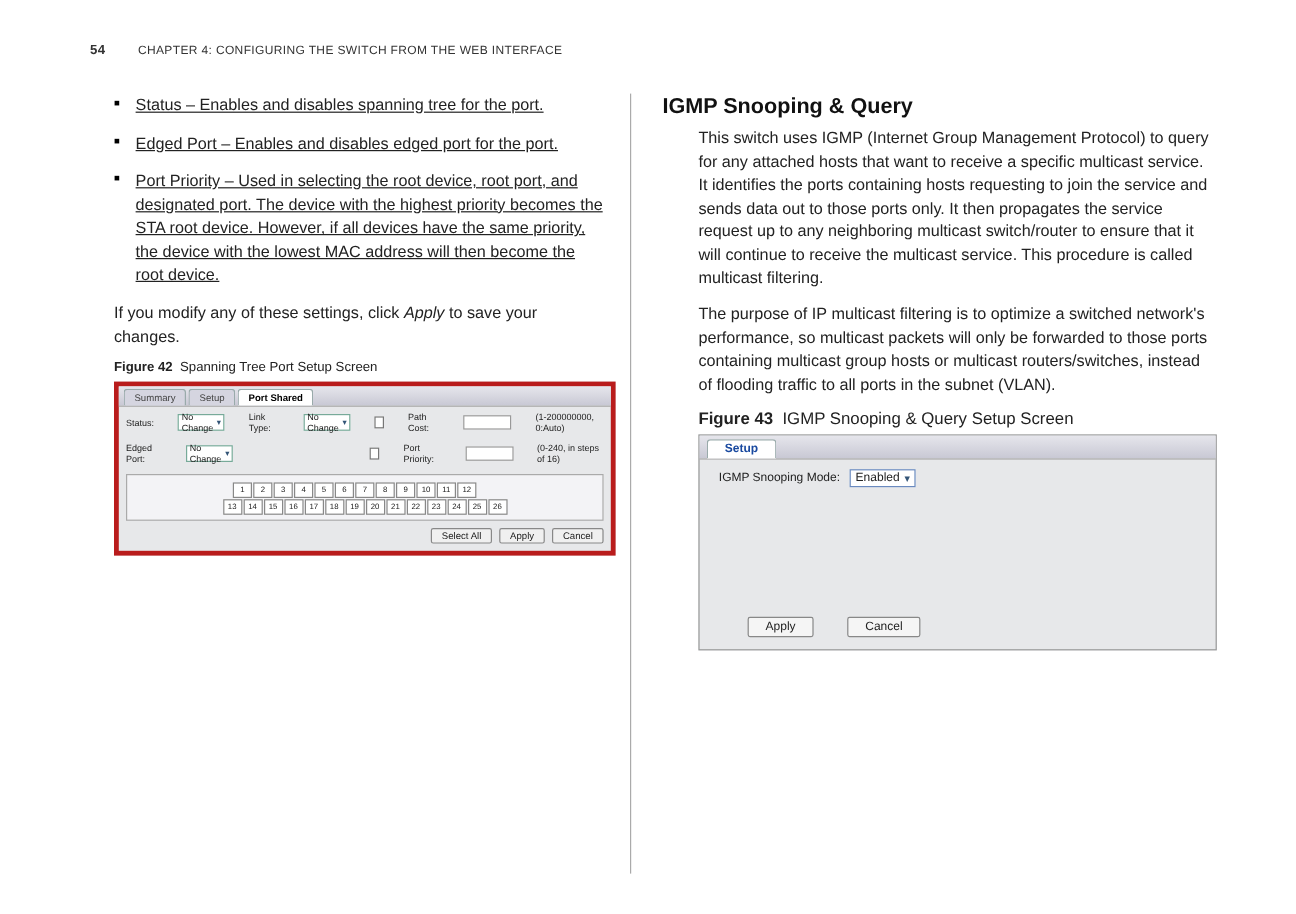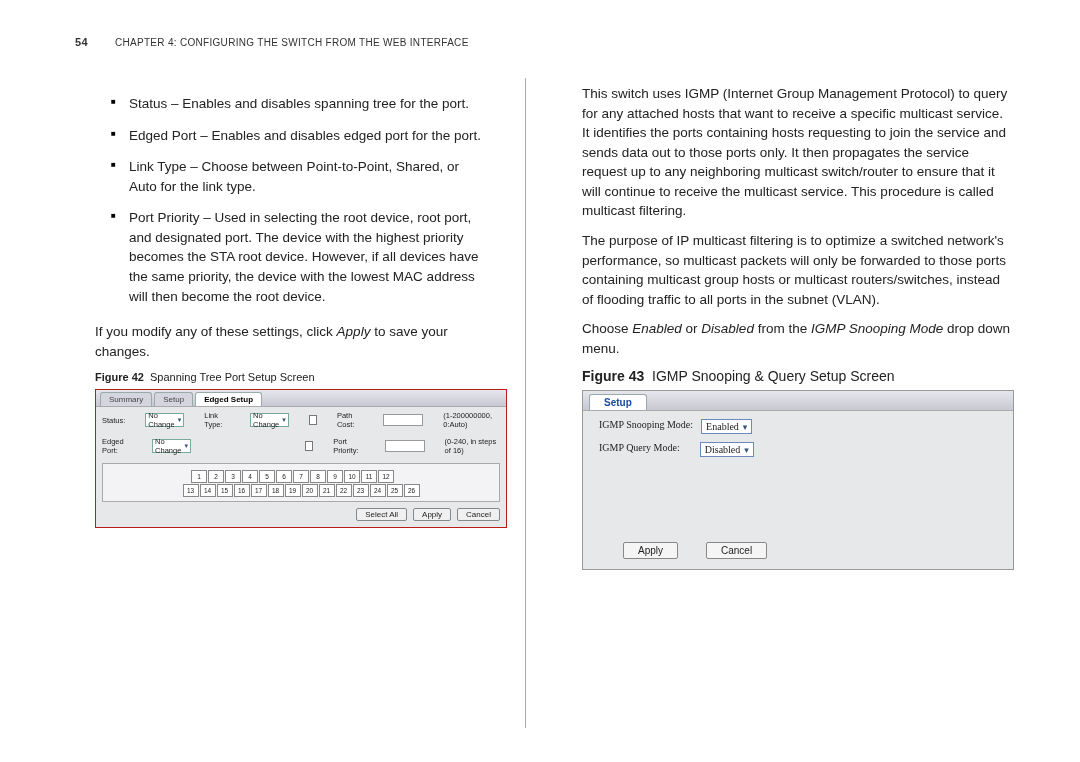"Status – Enables and disables" ul.bullets { margin: 16px -> 0; text-decoration: none -> underline }
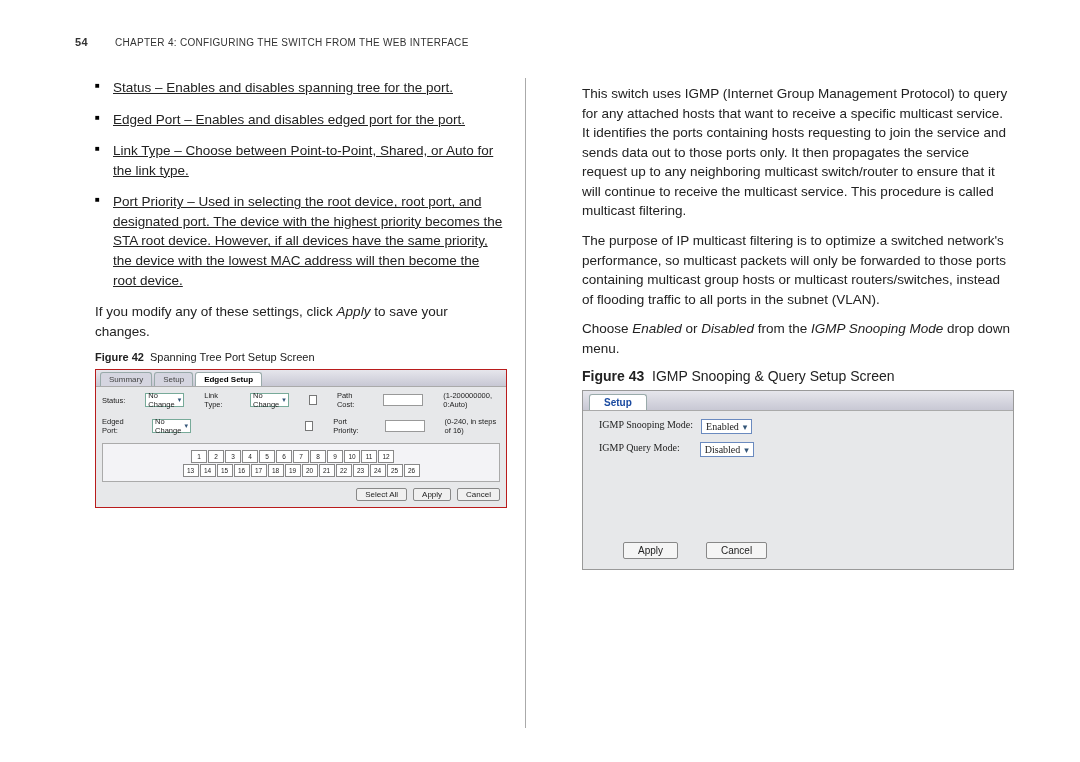"IGMP Snooping & Query" h2.section { html: none -> <h2>IGMP Snooping &amp; Query</h2> }
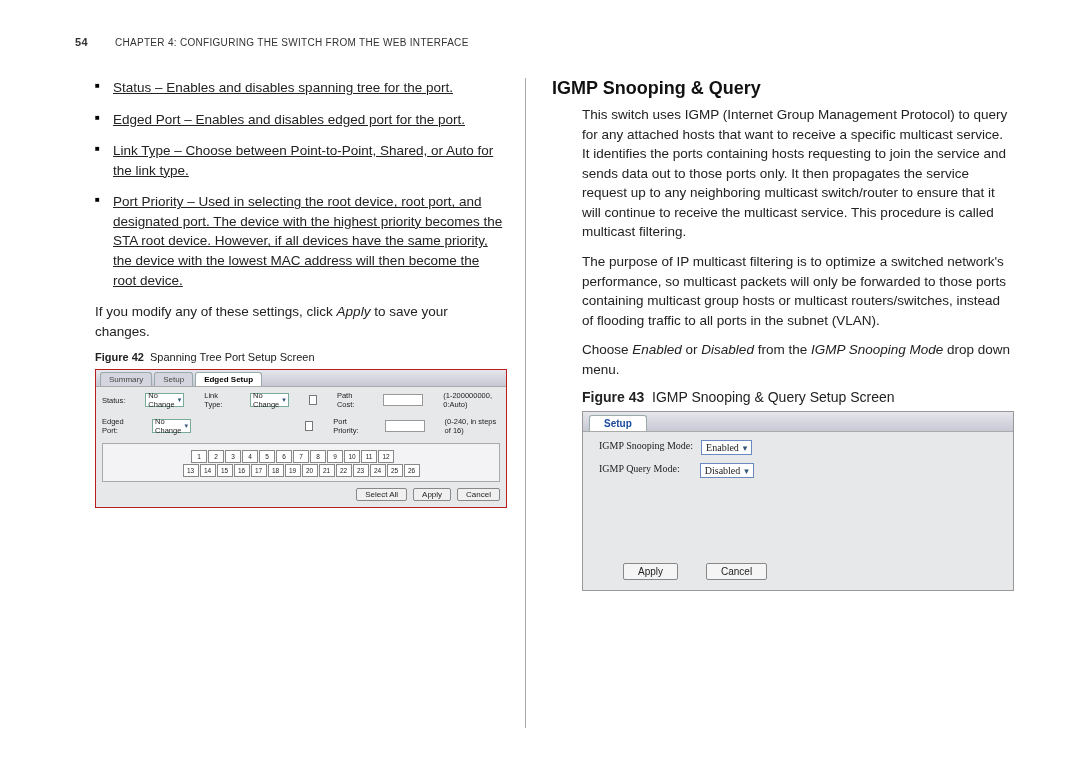"Link Type – Choose between" li { html: <li>Link Type – Choose between Point-to-Point, Shared, or Auto for the link type.</li> -> none }
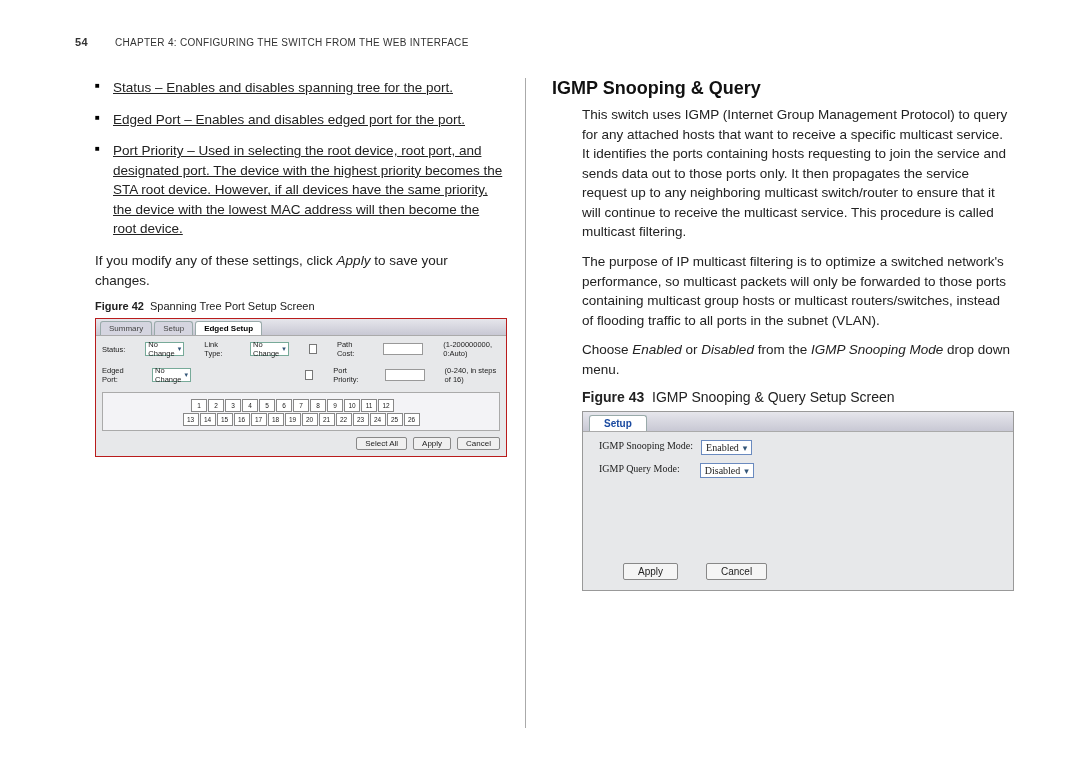"Summary" .screenshot42 { border: 1px solid #b91c1c -> 4px solid #b91c1c }
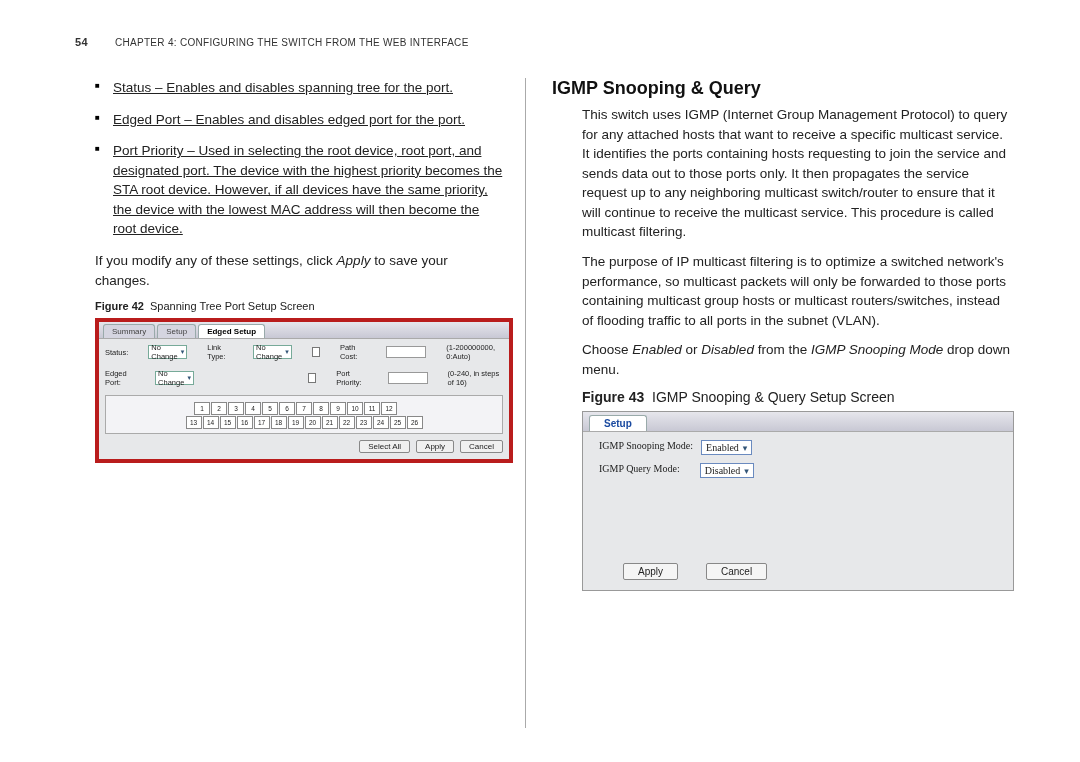"Edged Setup" div.tab42 { text: Edged Setup -> Port Shared }
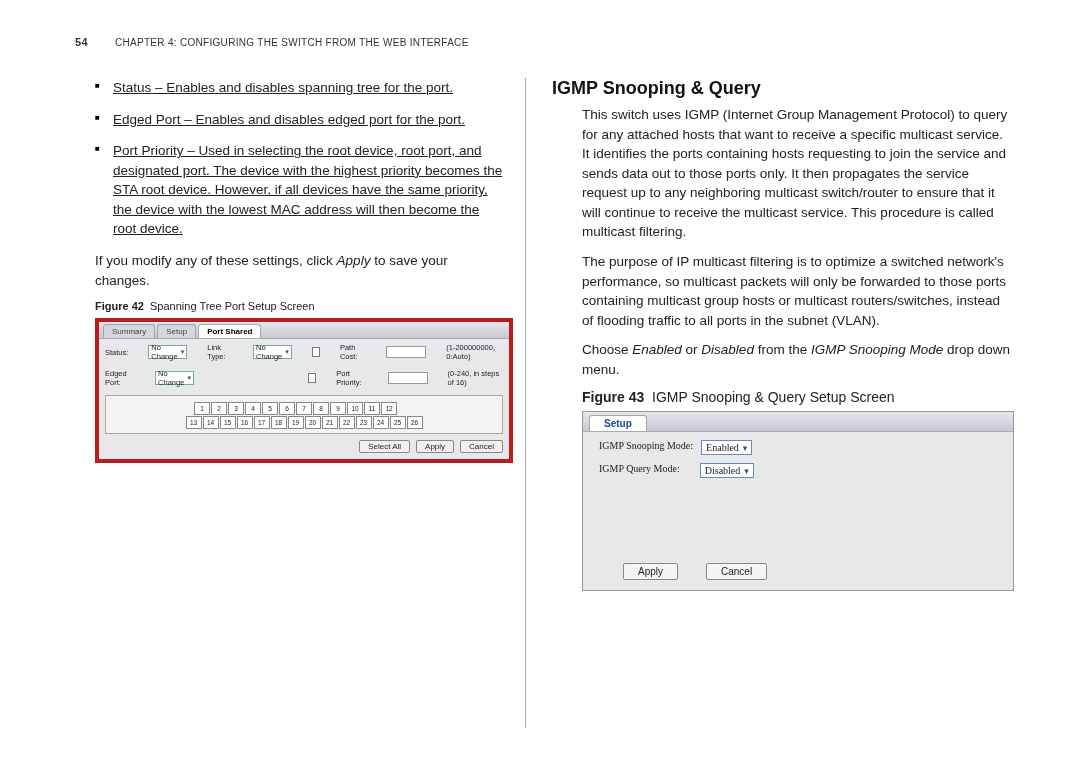"Choose Enabled or Disabled from" p.body-r { html: <p> <span>Choose </span><i>Enabled</i><span> or </span><i>Disabled</i><span> from the </span><i>IGMP Snooping Mode</i><span> drop down menu.</span> </p> -> none }
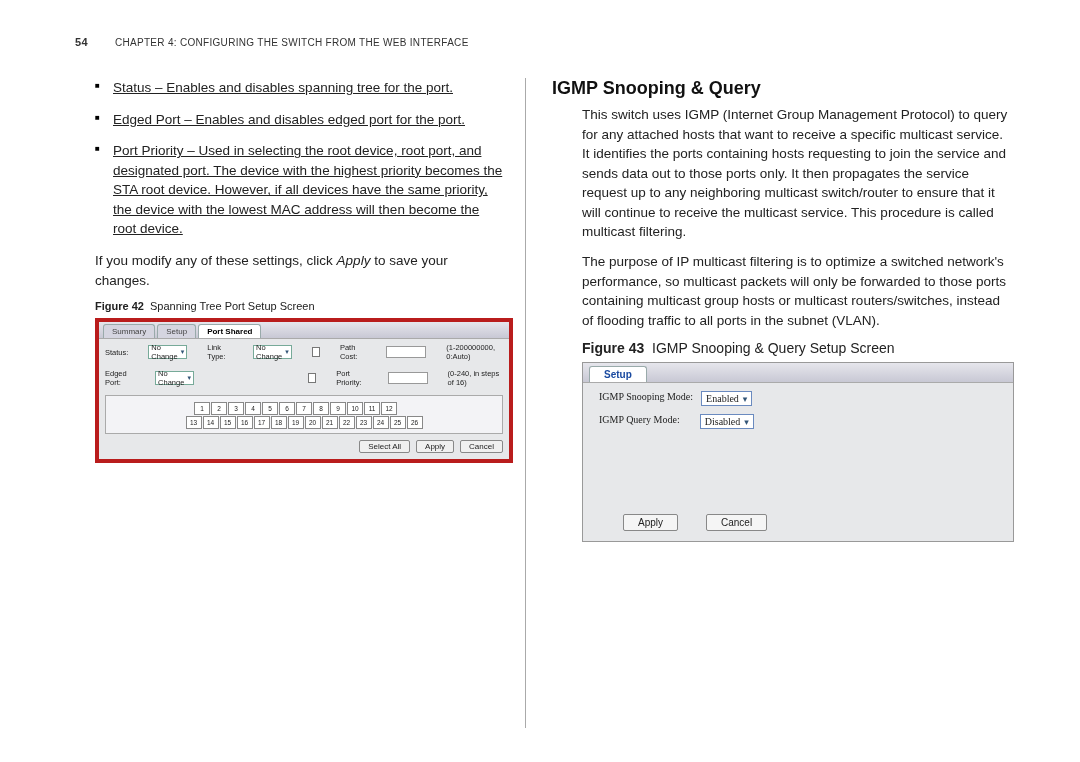"IGMP Snooping Mode:" .row43 { align-items: flex-start -> center; font-family: Liberation Serif, serif -> none }
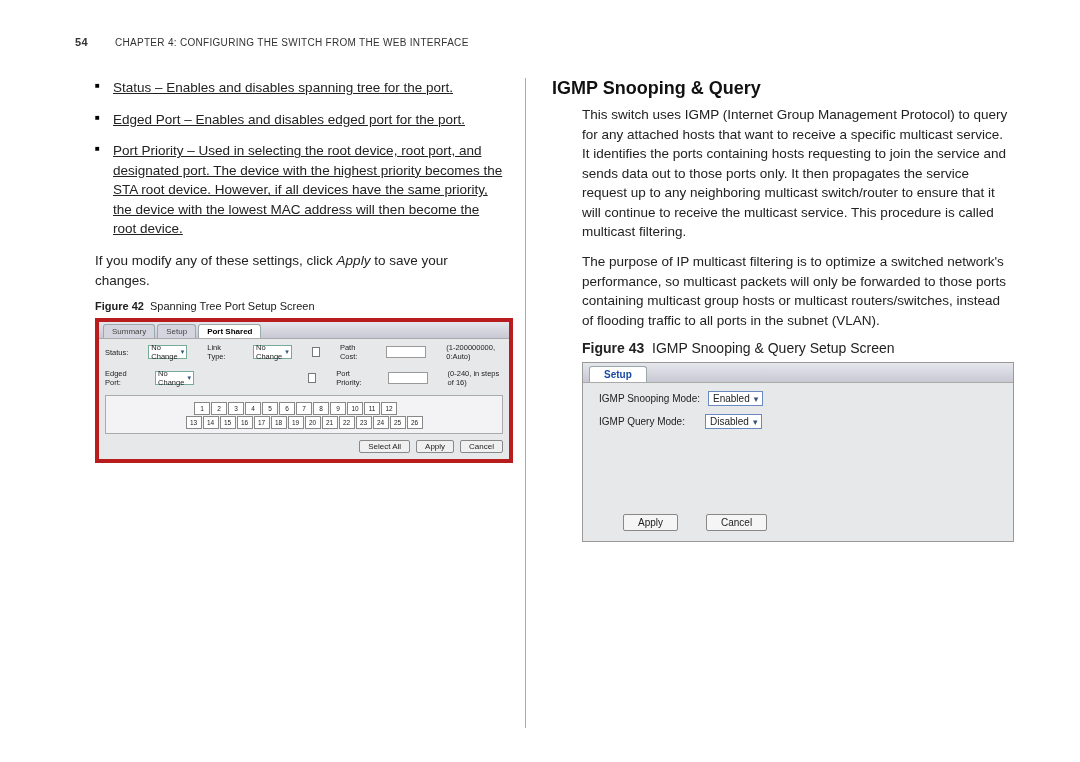"IGMP Query Mode:" div.row43 { html: <div> <span>IGMP Query Mode:</span> <span></span> <span>Disabled</span> </div> -> none }
